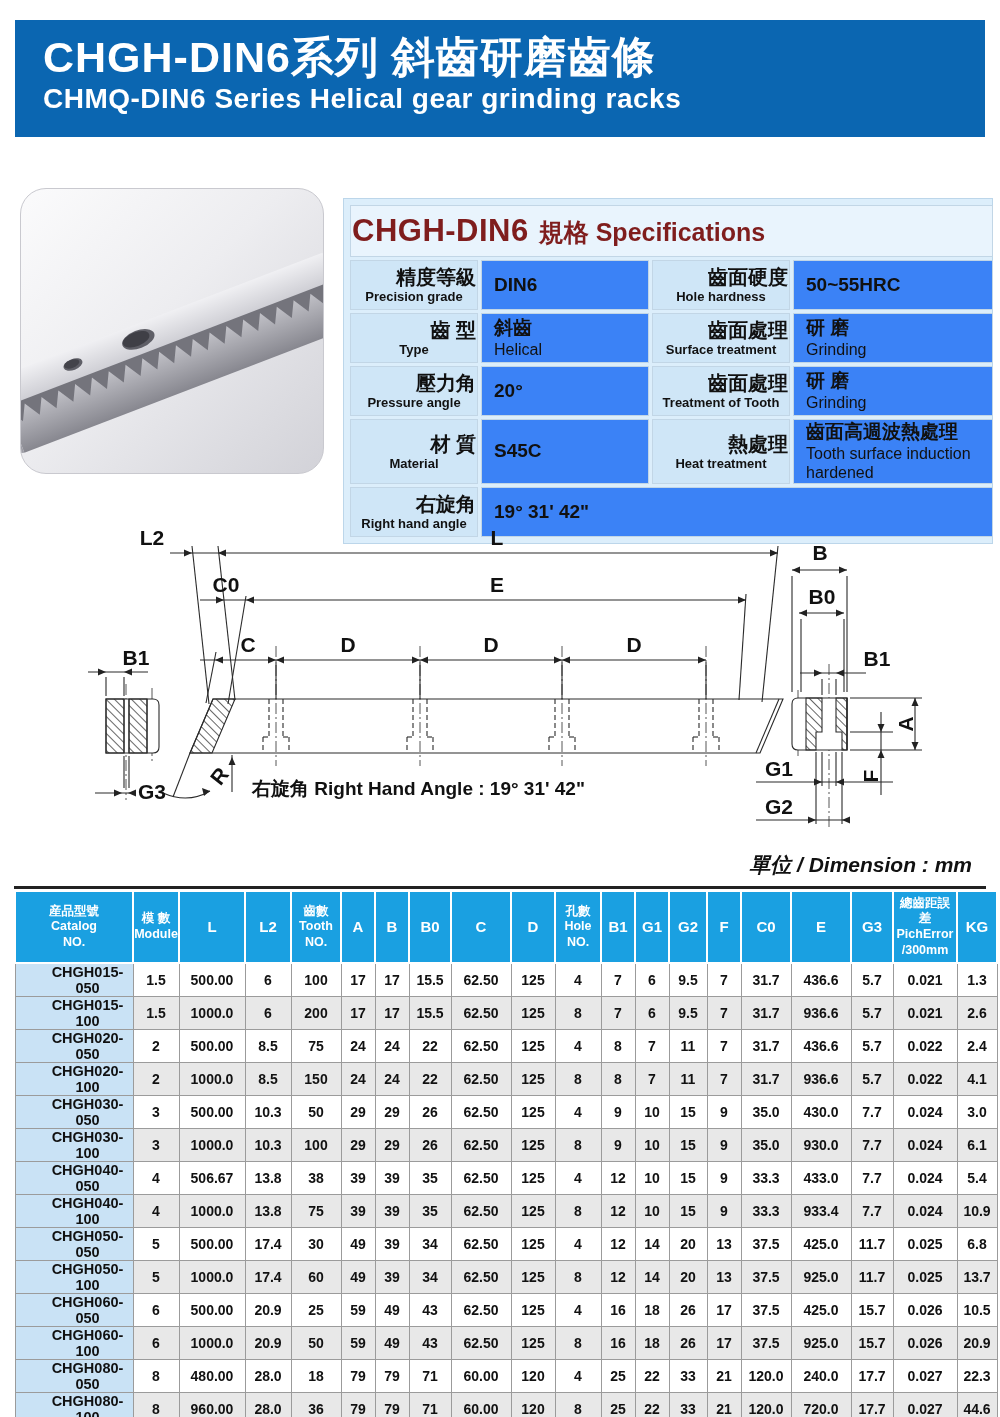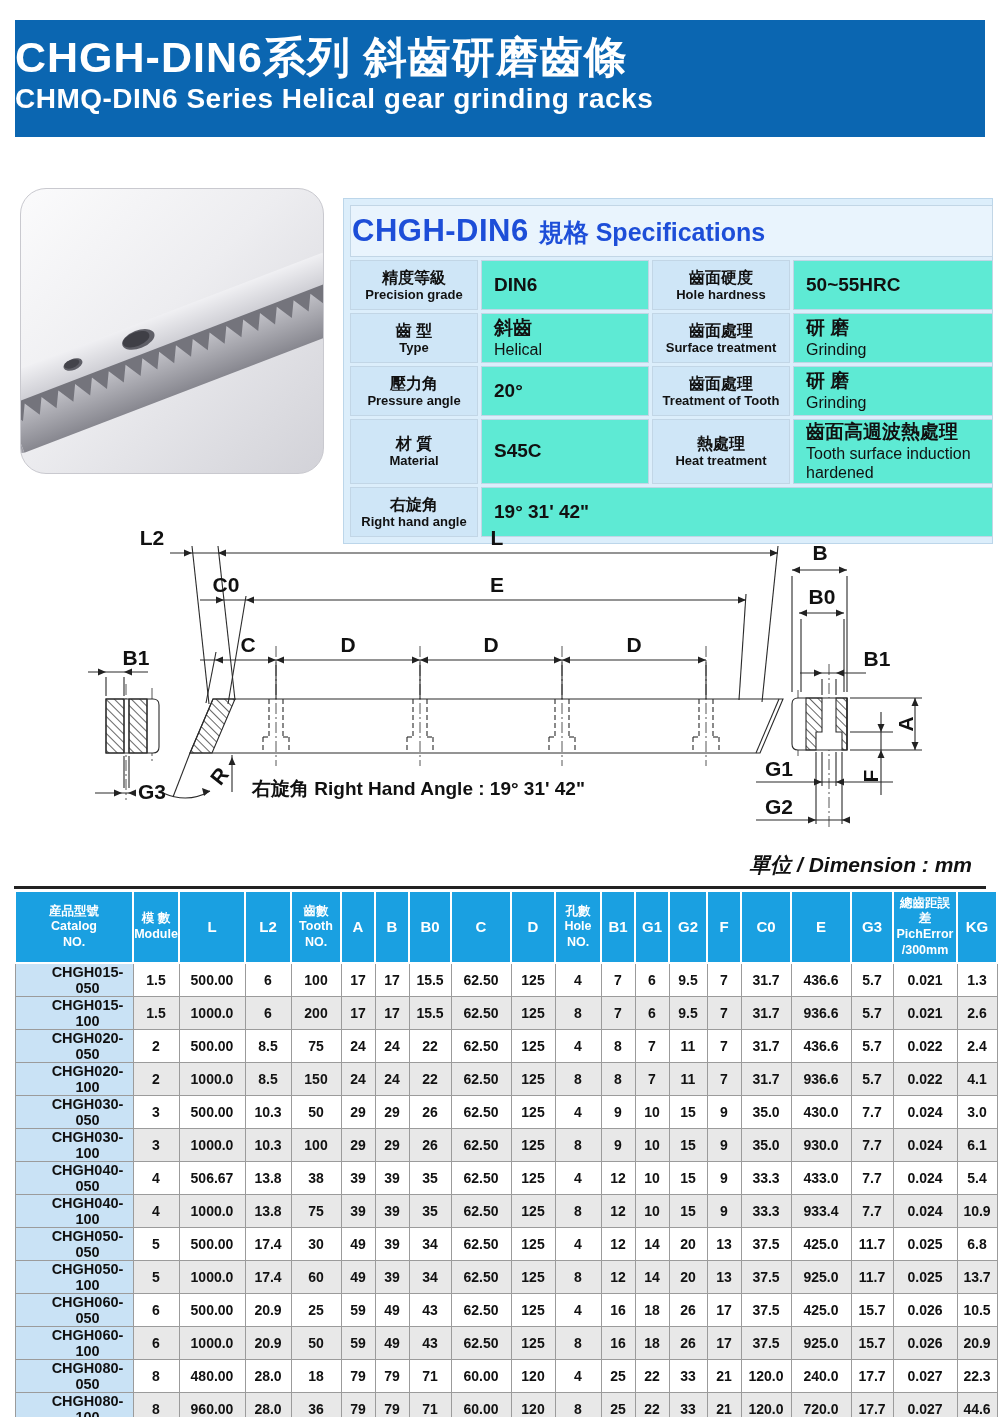"CHGH-DIN6系列 斜齒研磨齒條" .banner { padding-left: none -> 28px }
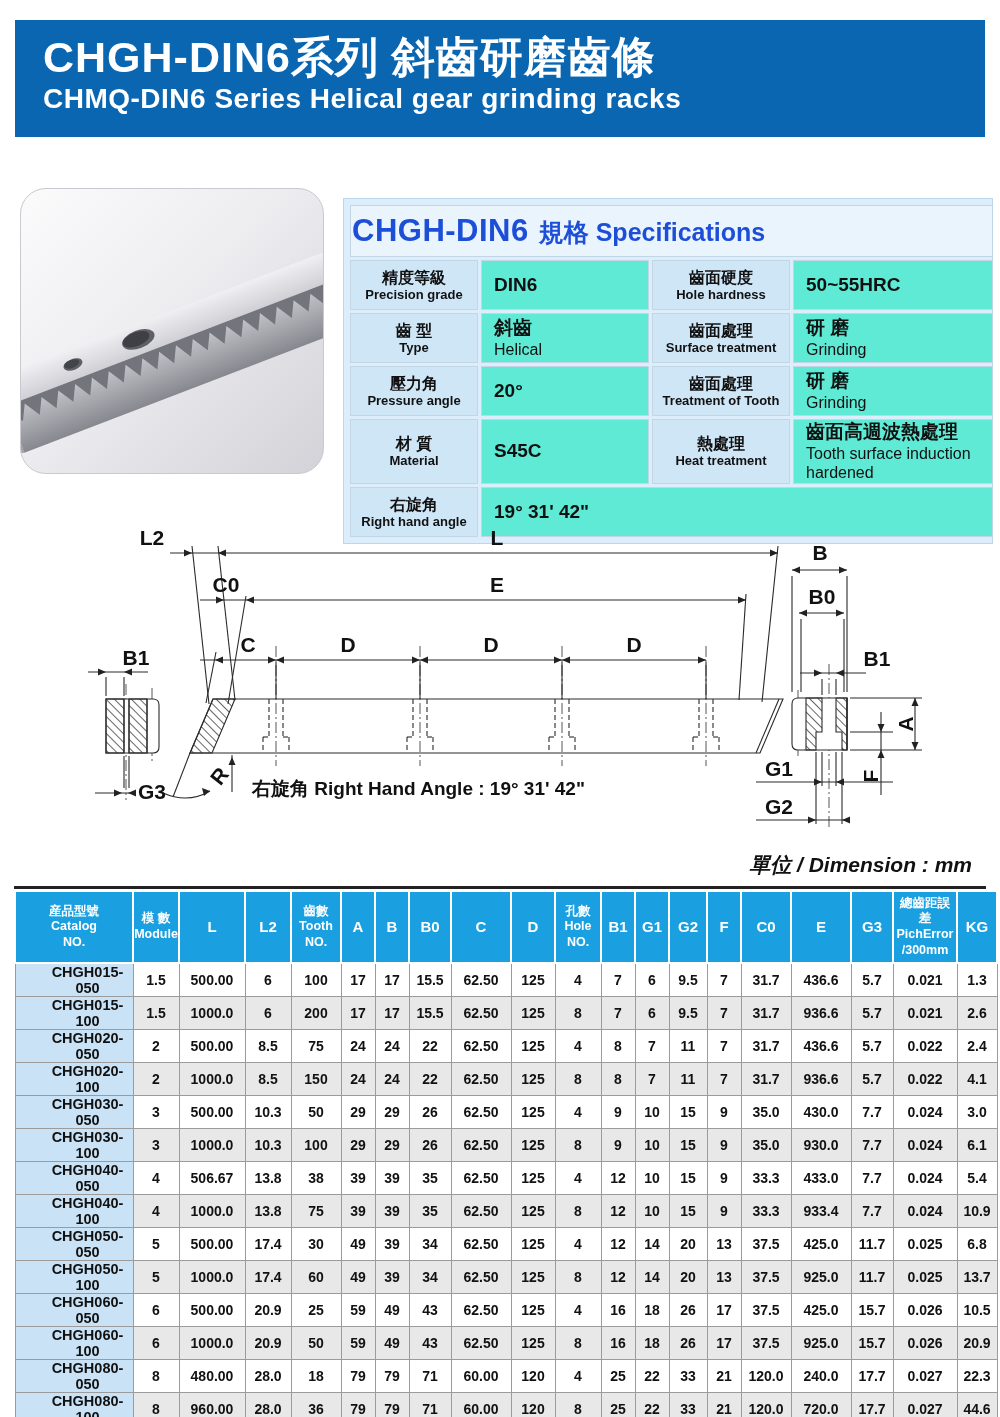"CHGH-DIN6 規格 Specifications" td.spec-title { color: #1d4ed8 -> #7f1d1d }
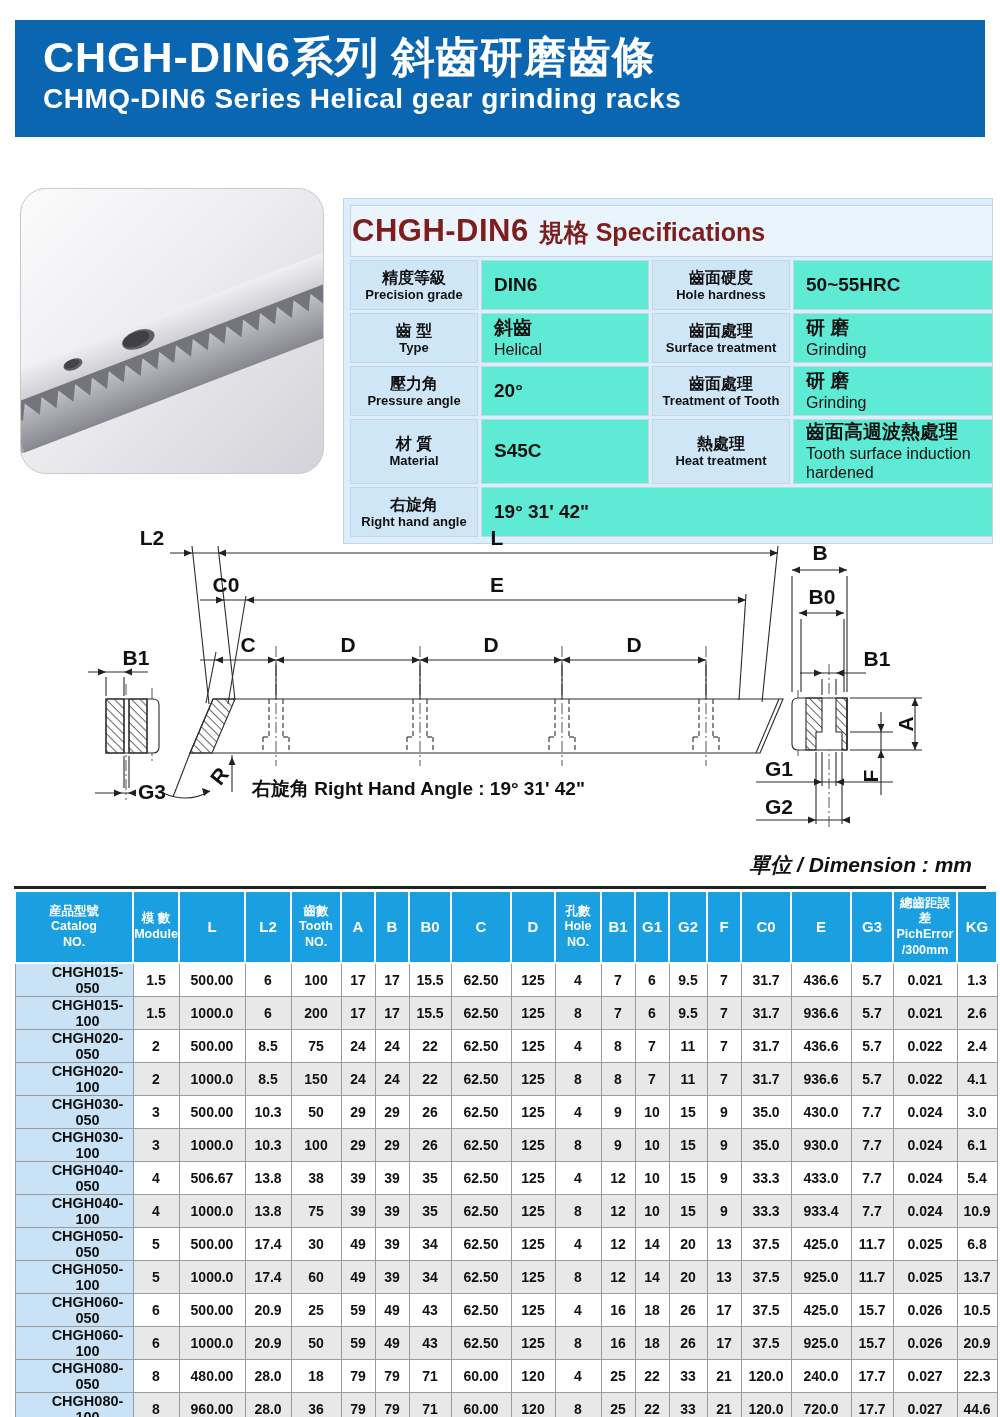"精度等級" .lab .zh { font-size: 16px -> 20px; text-align: none -> right }
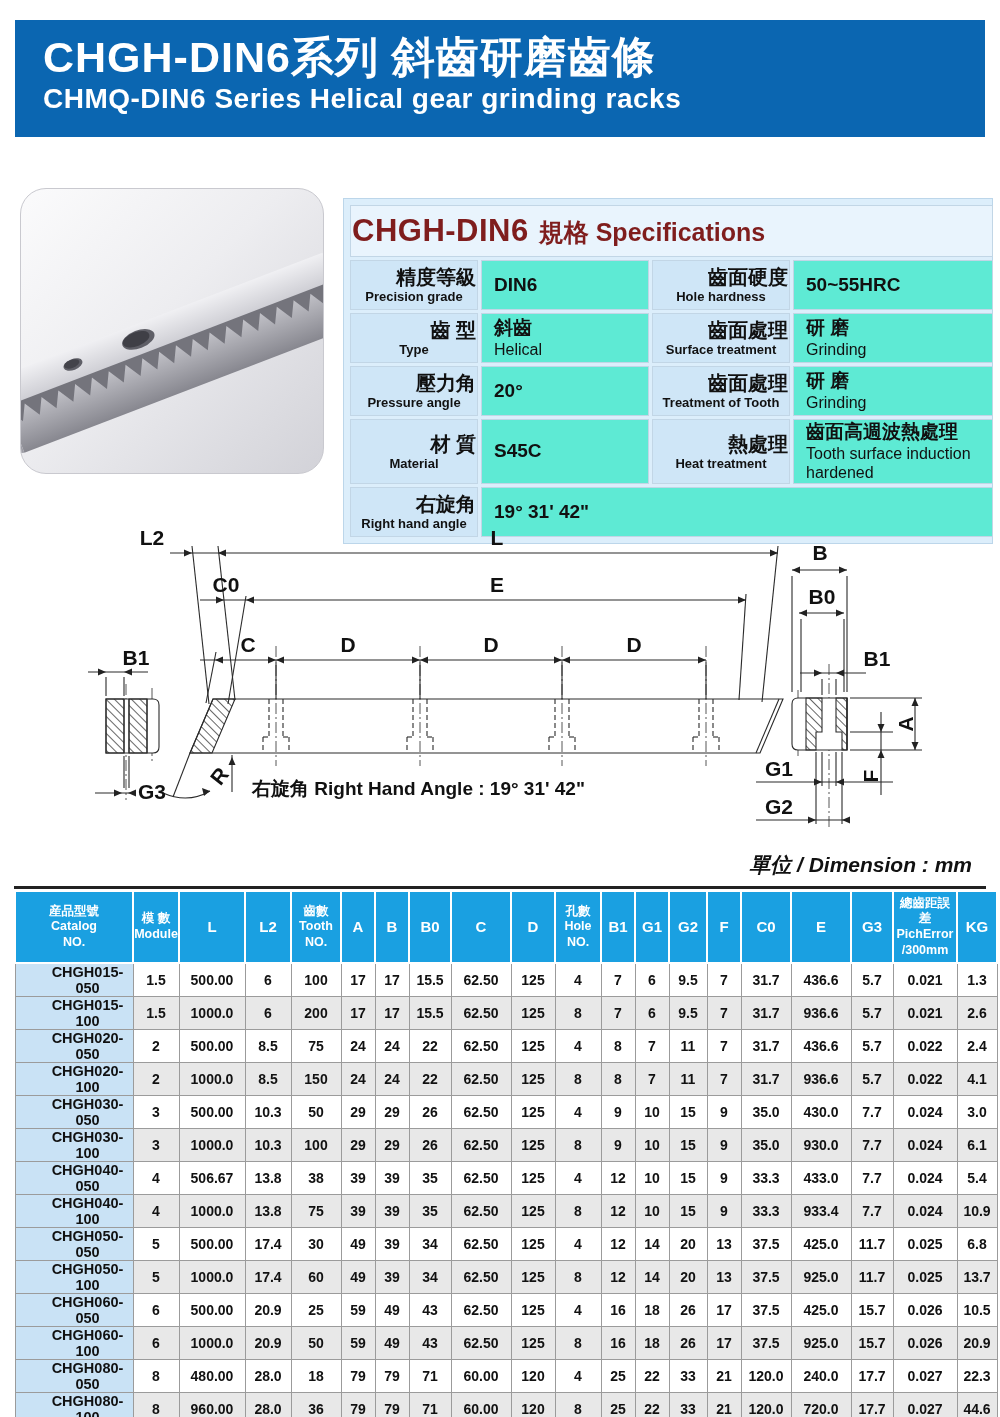"DIN6" td.val { background: #5eead4 -> #3b82f6 }
